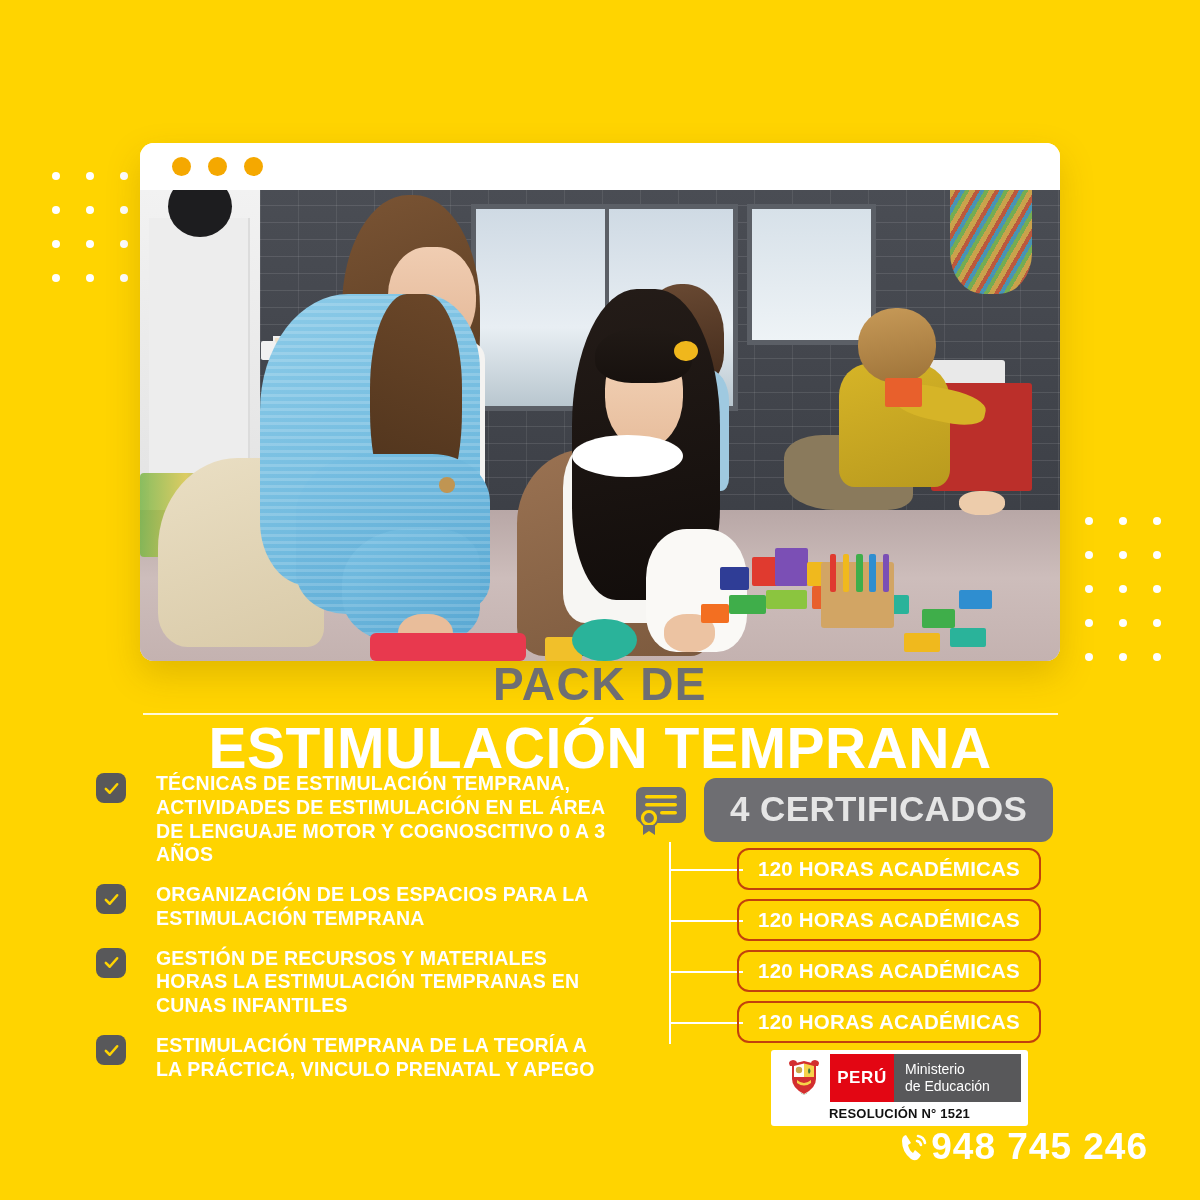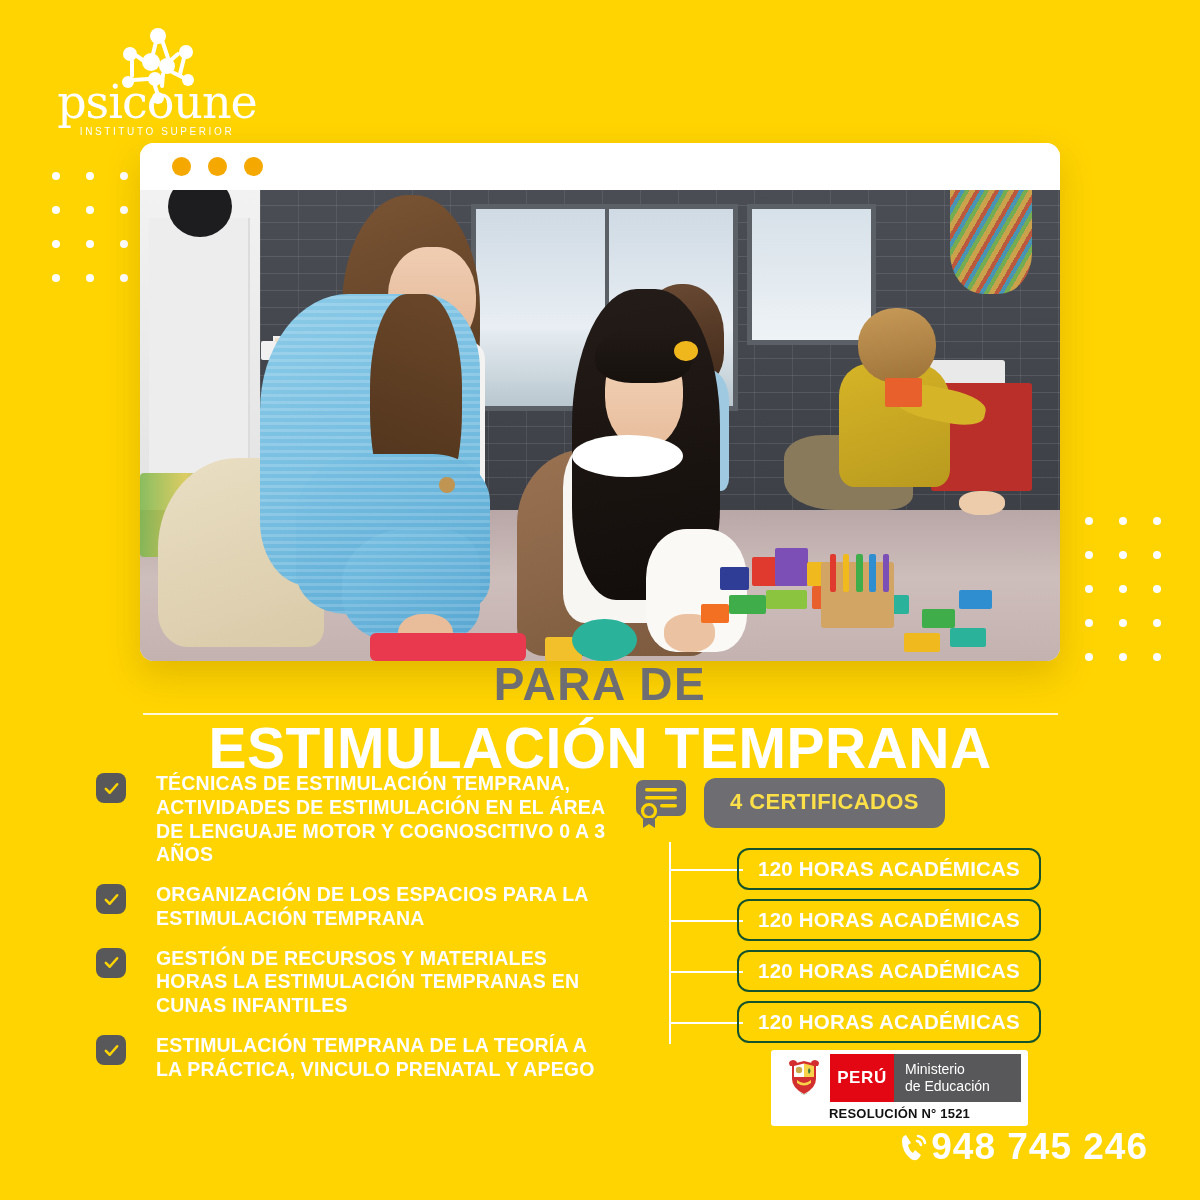"psicoune" div.logo { html: <div> <svg> <g> <circle></circle> <circle></circle> <circle></circle> <circle></circle> <circle></circle> <circle></circle> <circle></circle> <circle></circle> <circle></circle> <path></path> </g> </svg> <div>psicoune</div> <div>INSTITUTO SUPERIOR</div> </div> -> none }
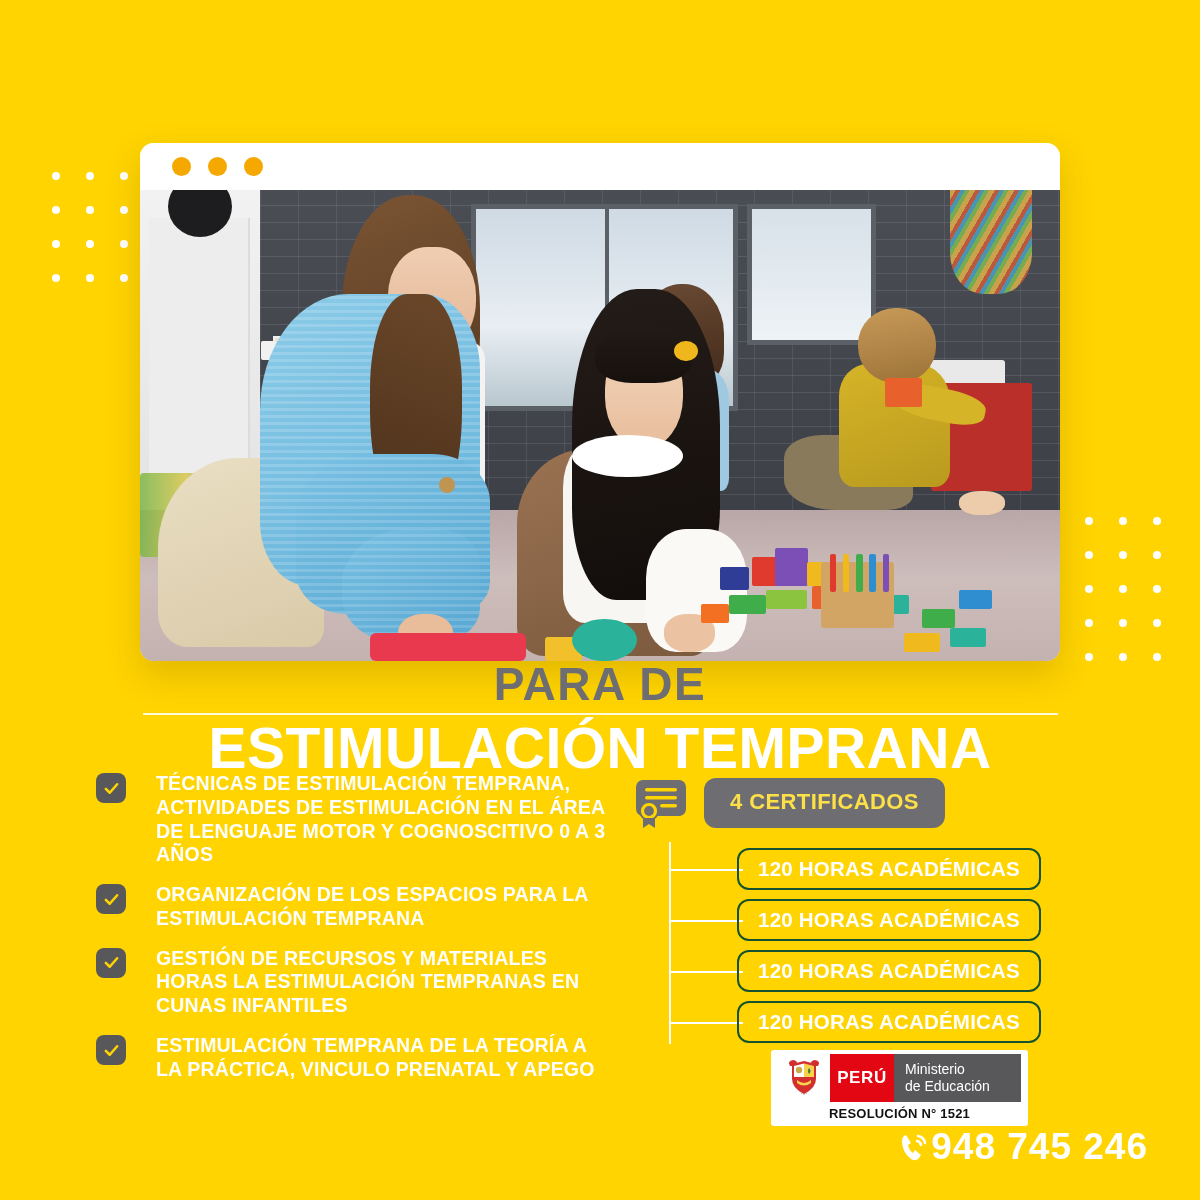"PARA DE" div.title-top { text: PARA -> PACK }
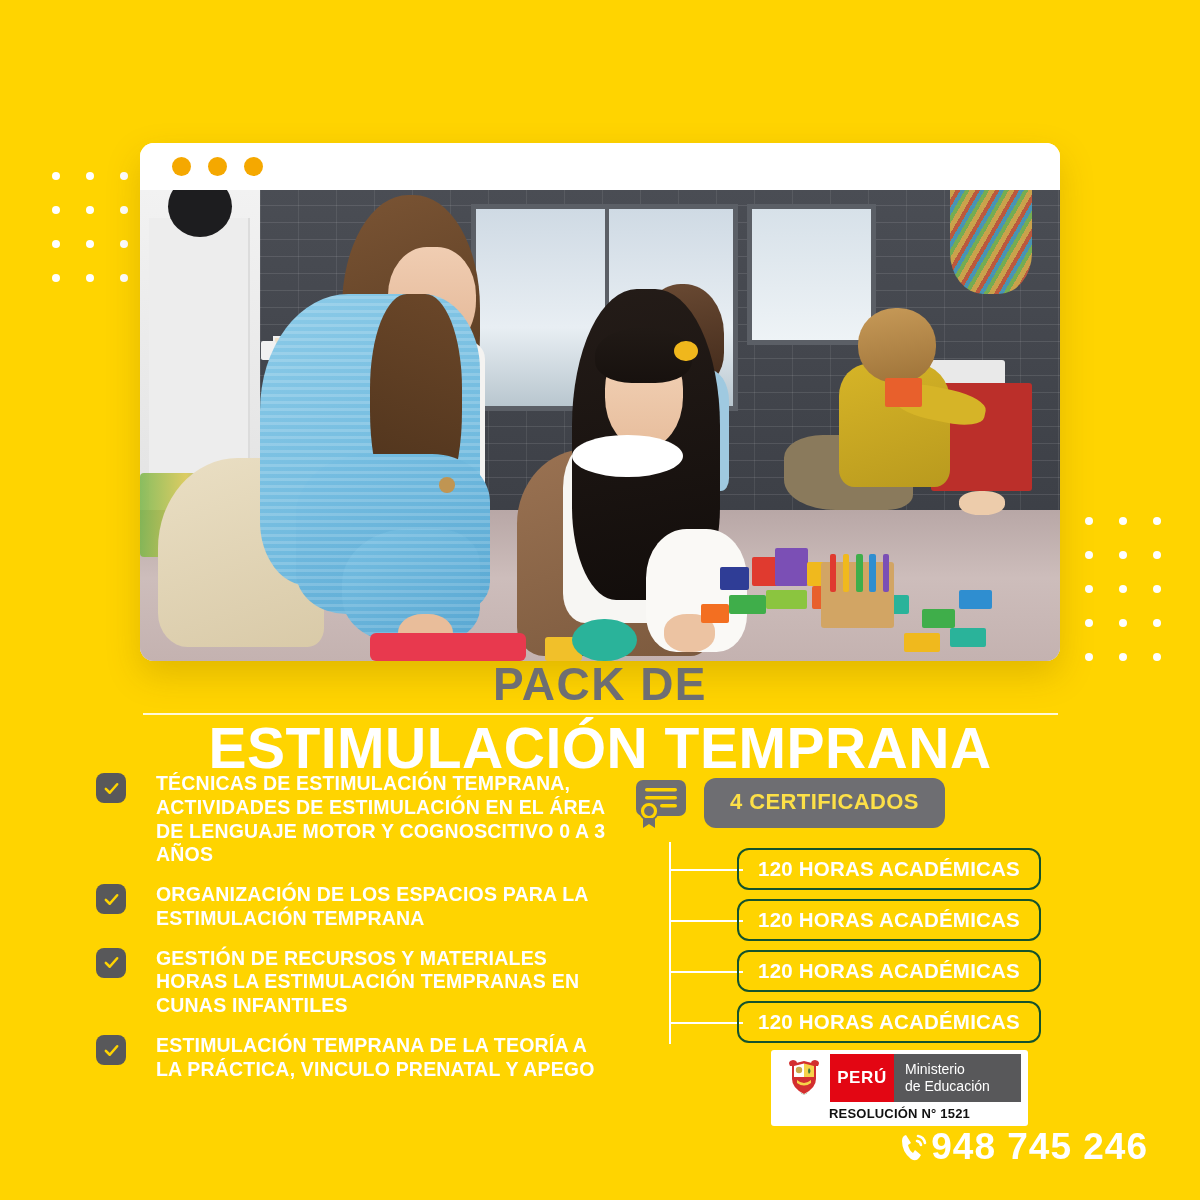"4 CERTIFICADOS" .cert-pill span { color: #fde047 -> #e5e5e5; font-size: 22px -> 35px }
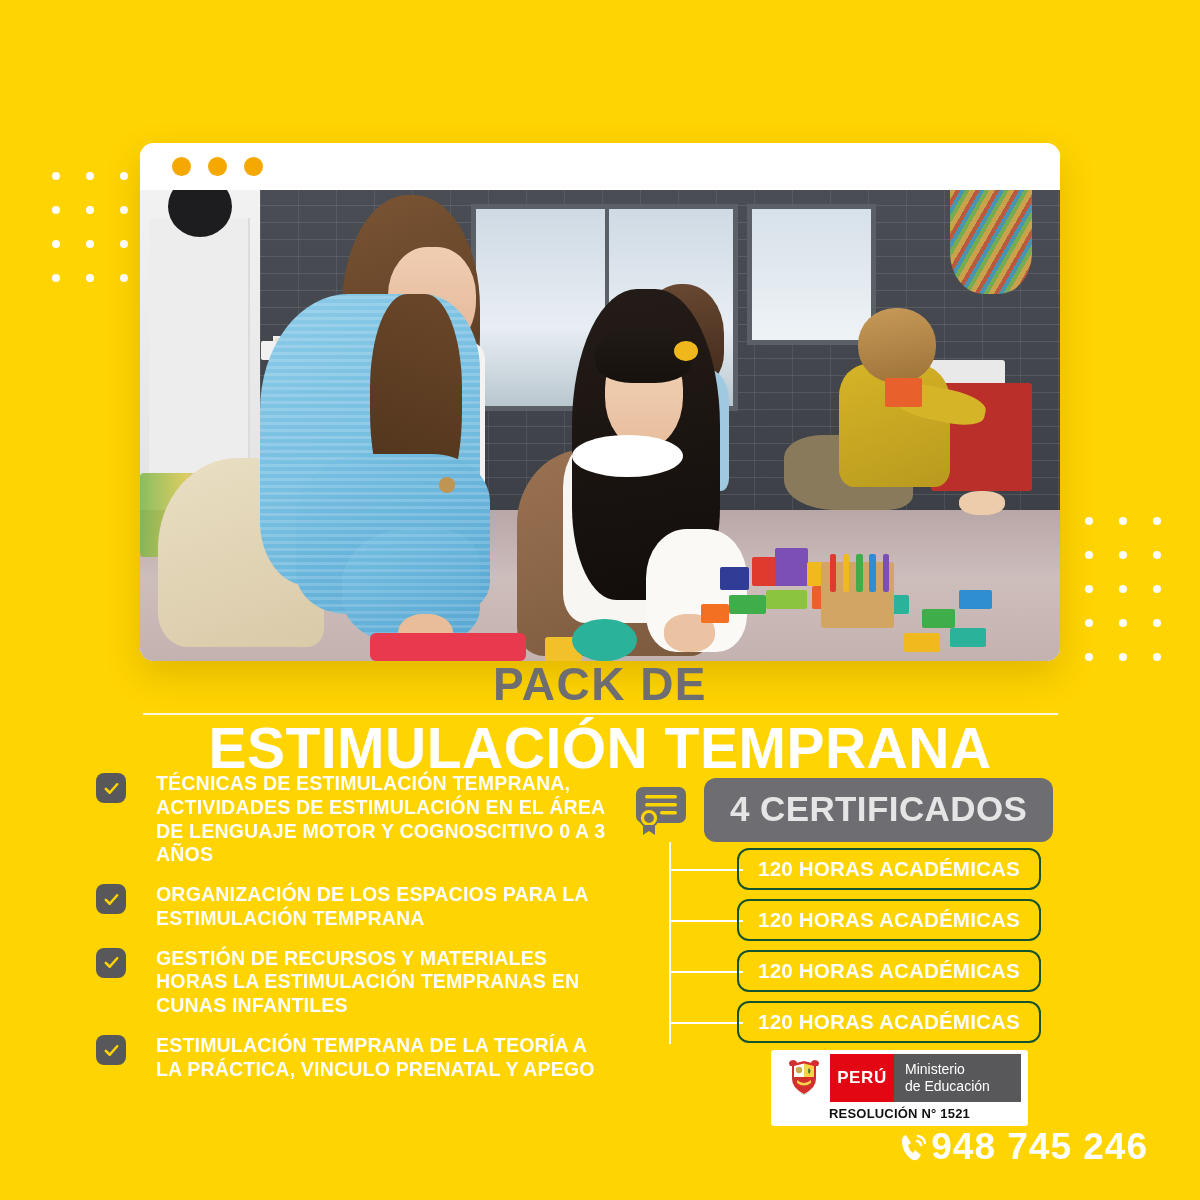"120 HORAS ACADÉMICAS" .hour-pill { border: 2px solid #14532d -> 2px solid #c2410c }
